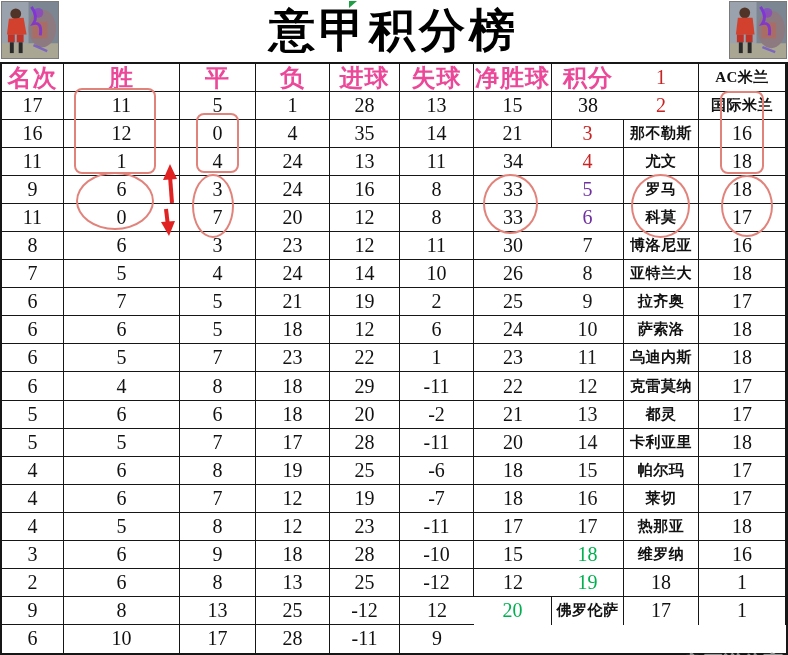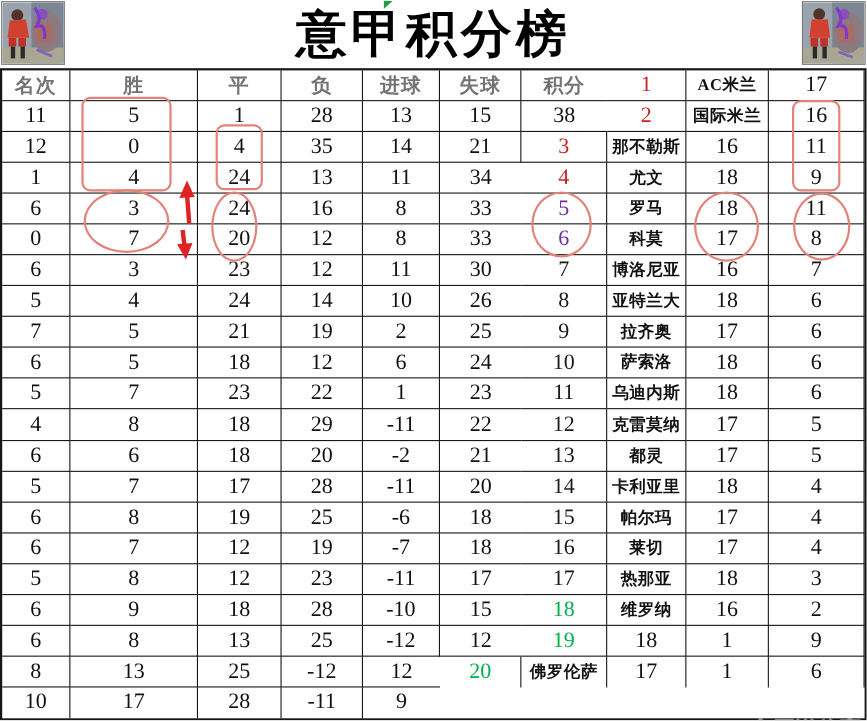"名次" .hcell { color: #737373 -> #ec4899; font-size: 18px -> 24px }
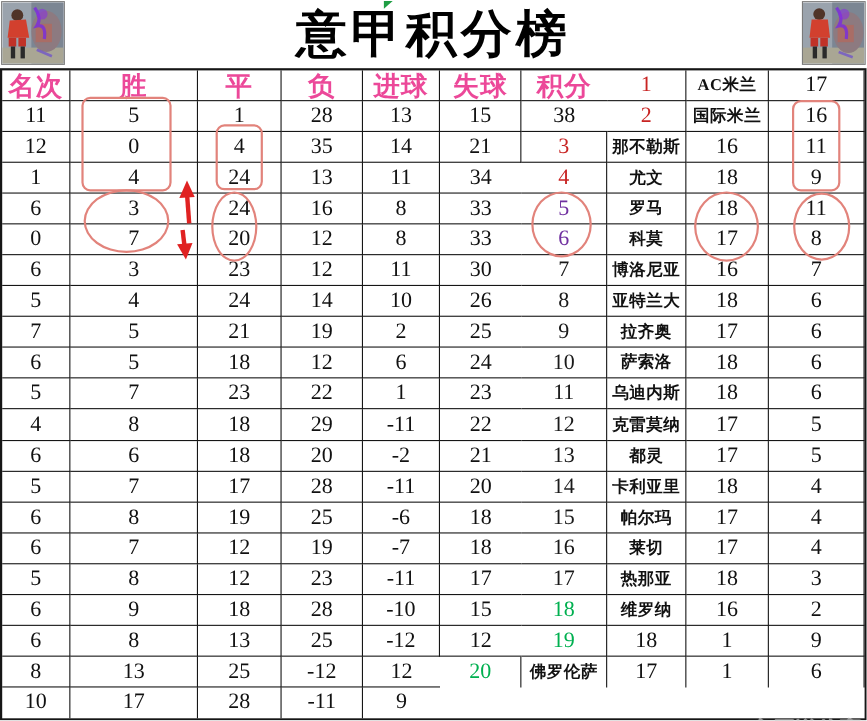"净胜球" div.cell { html: none -> <div>净胜球</div> }
